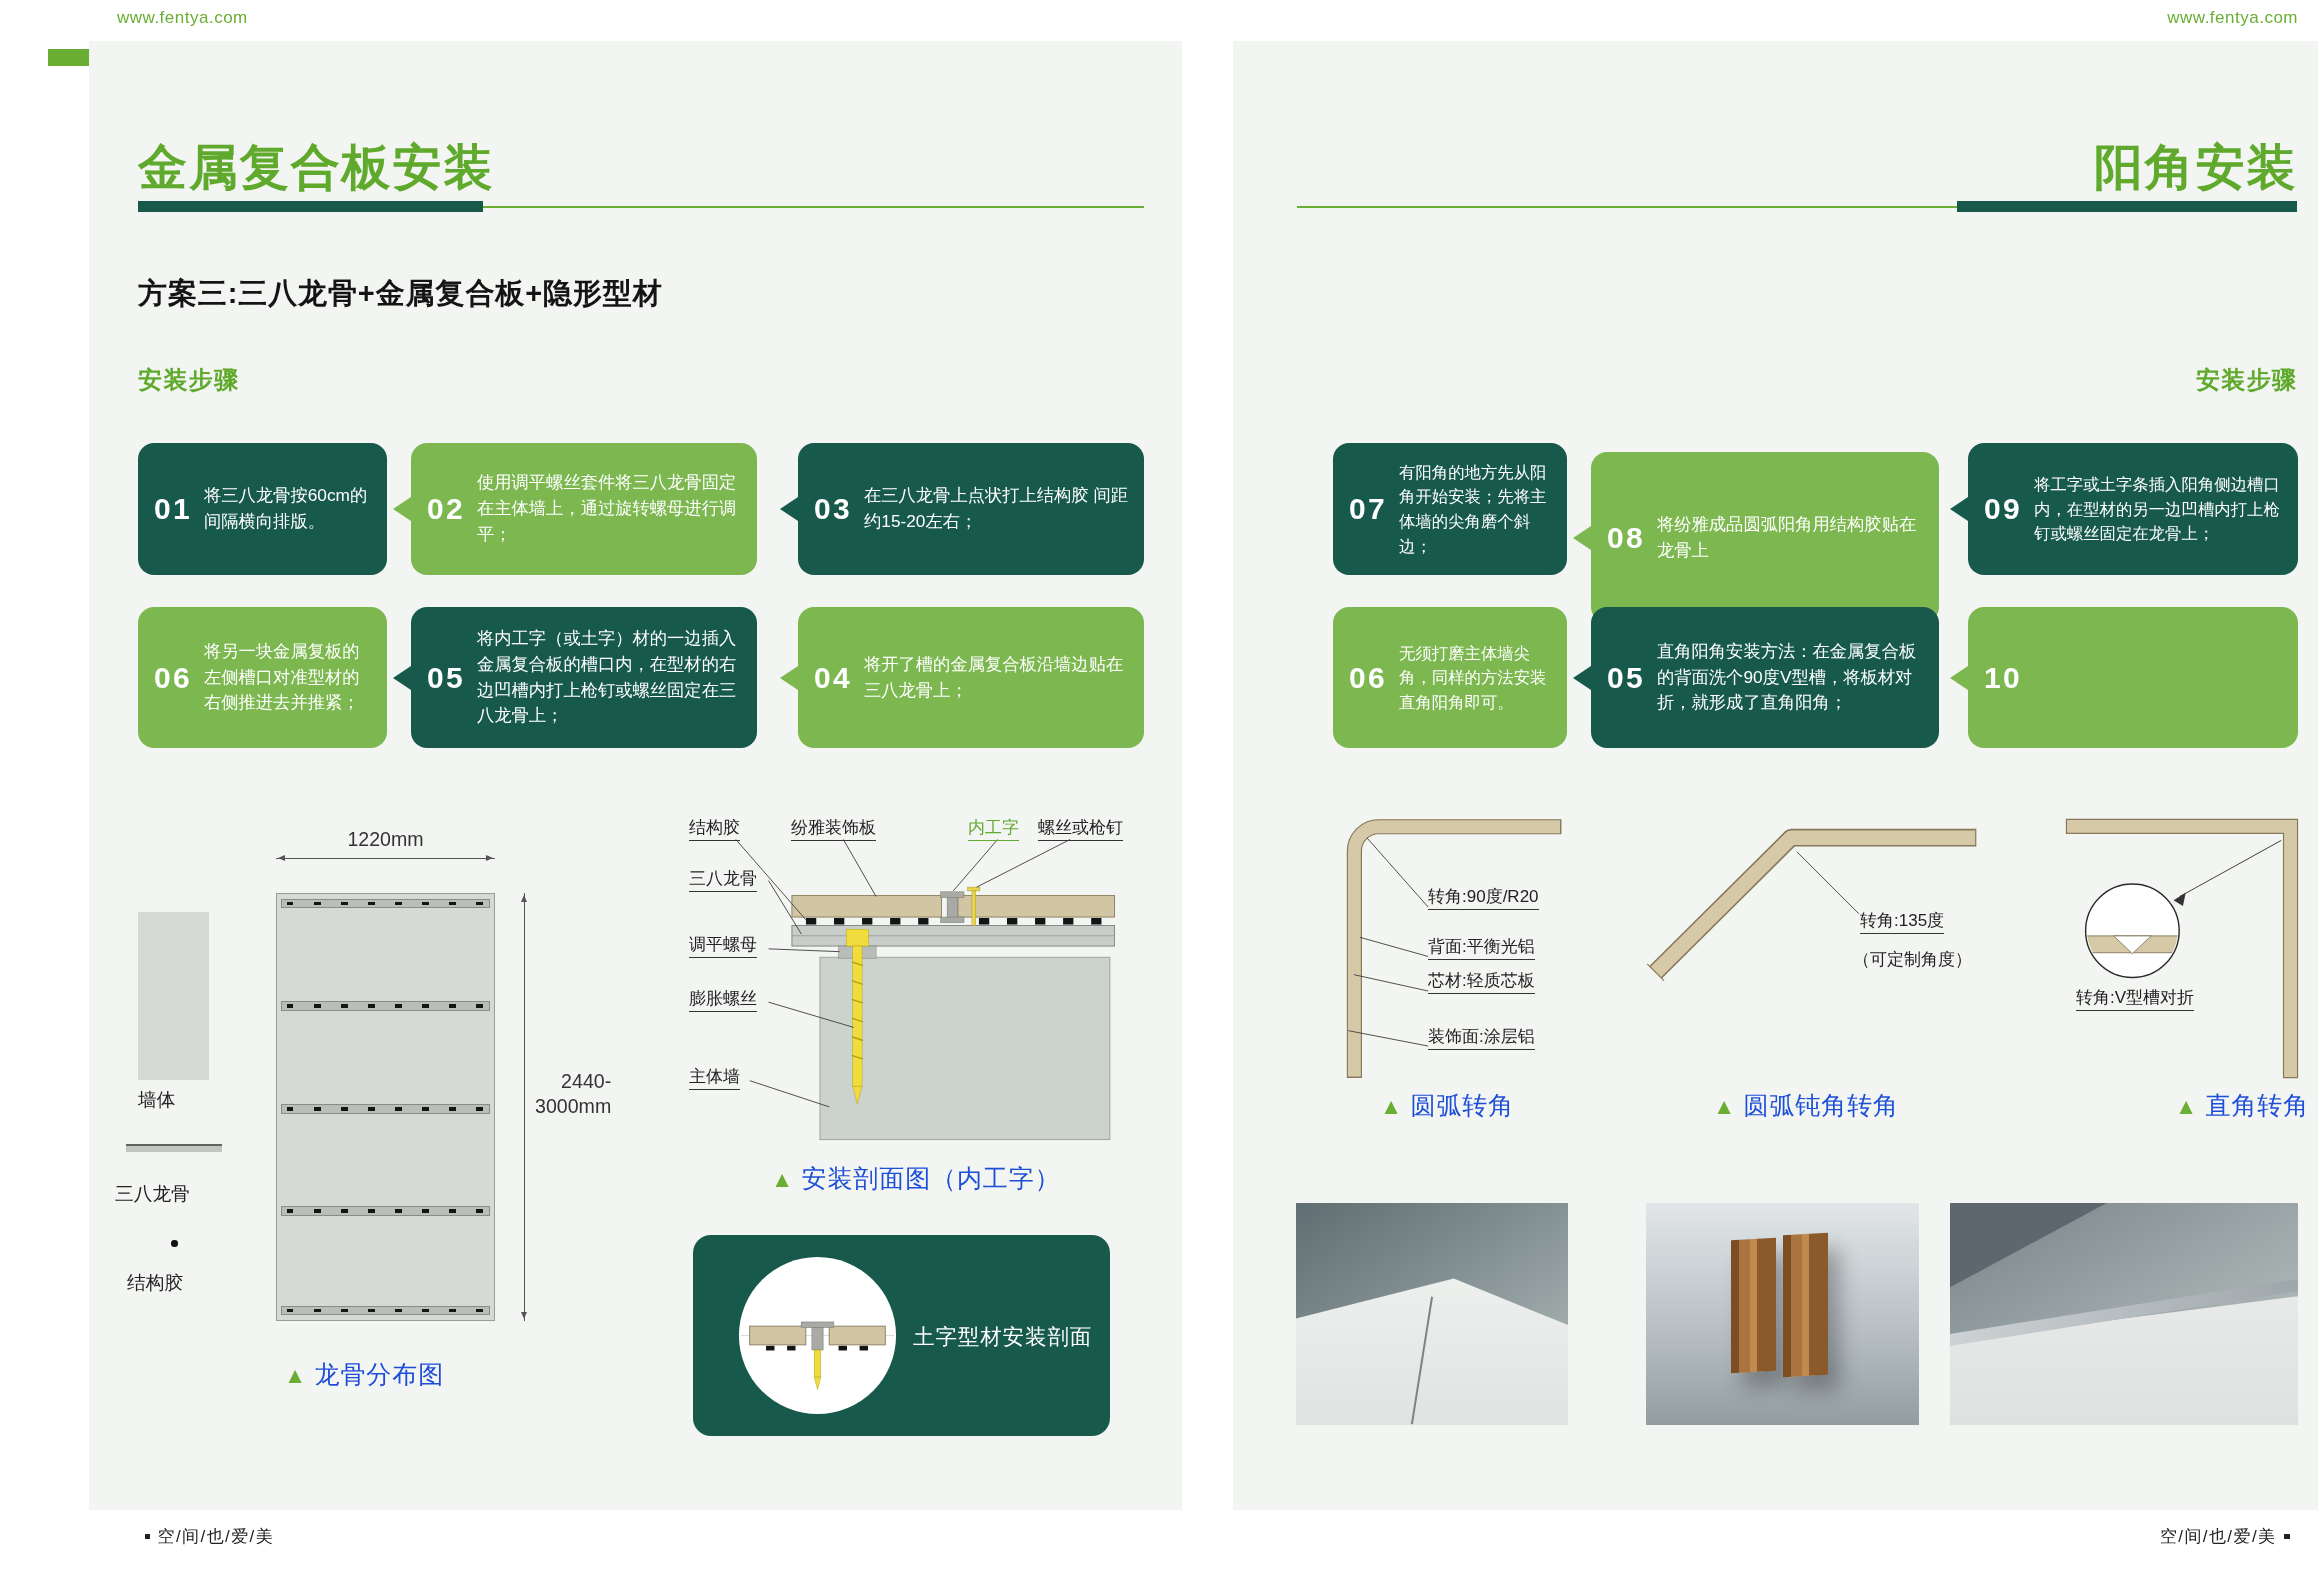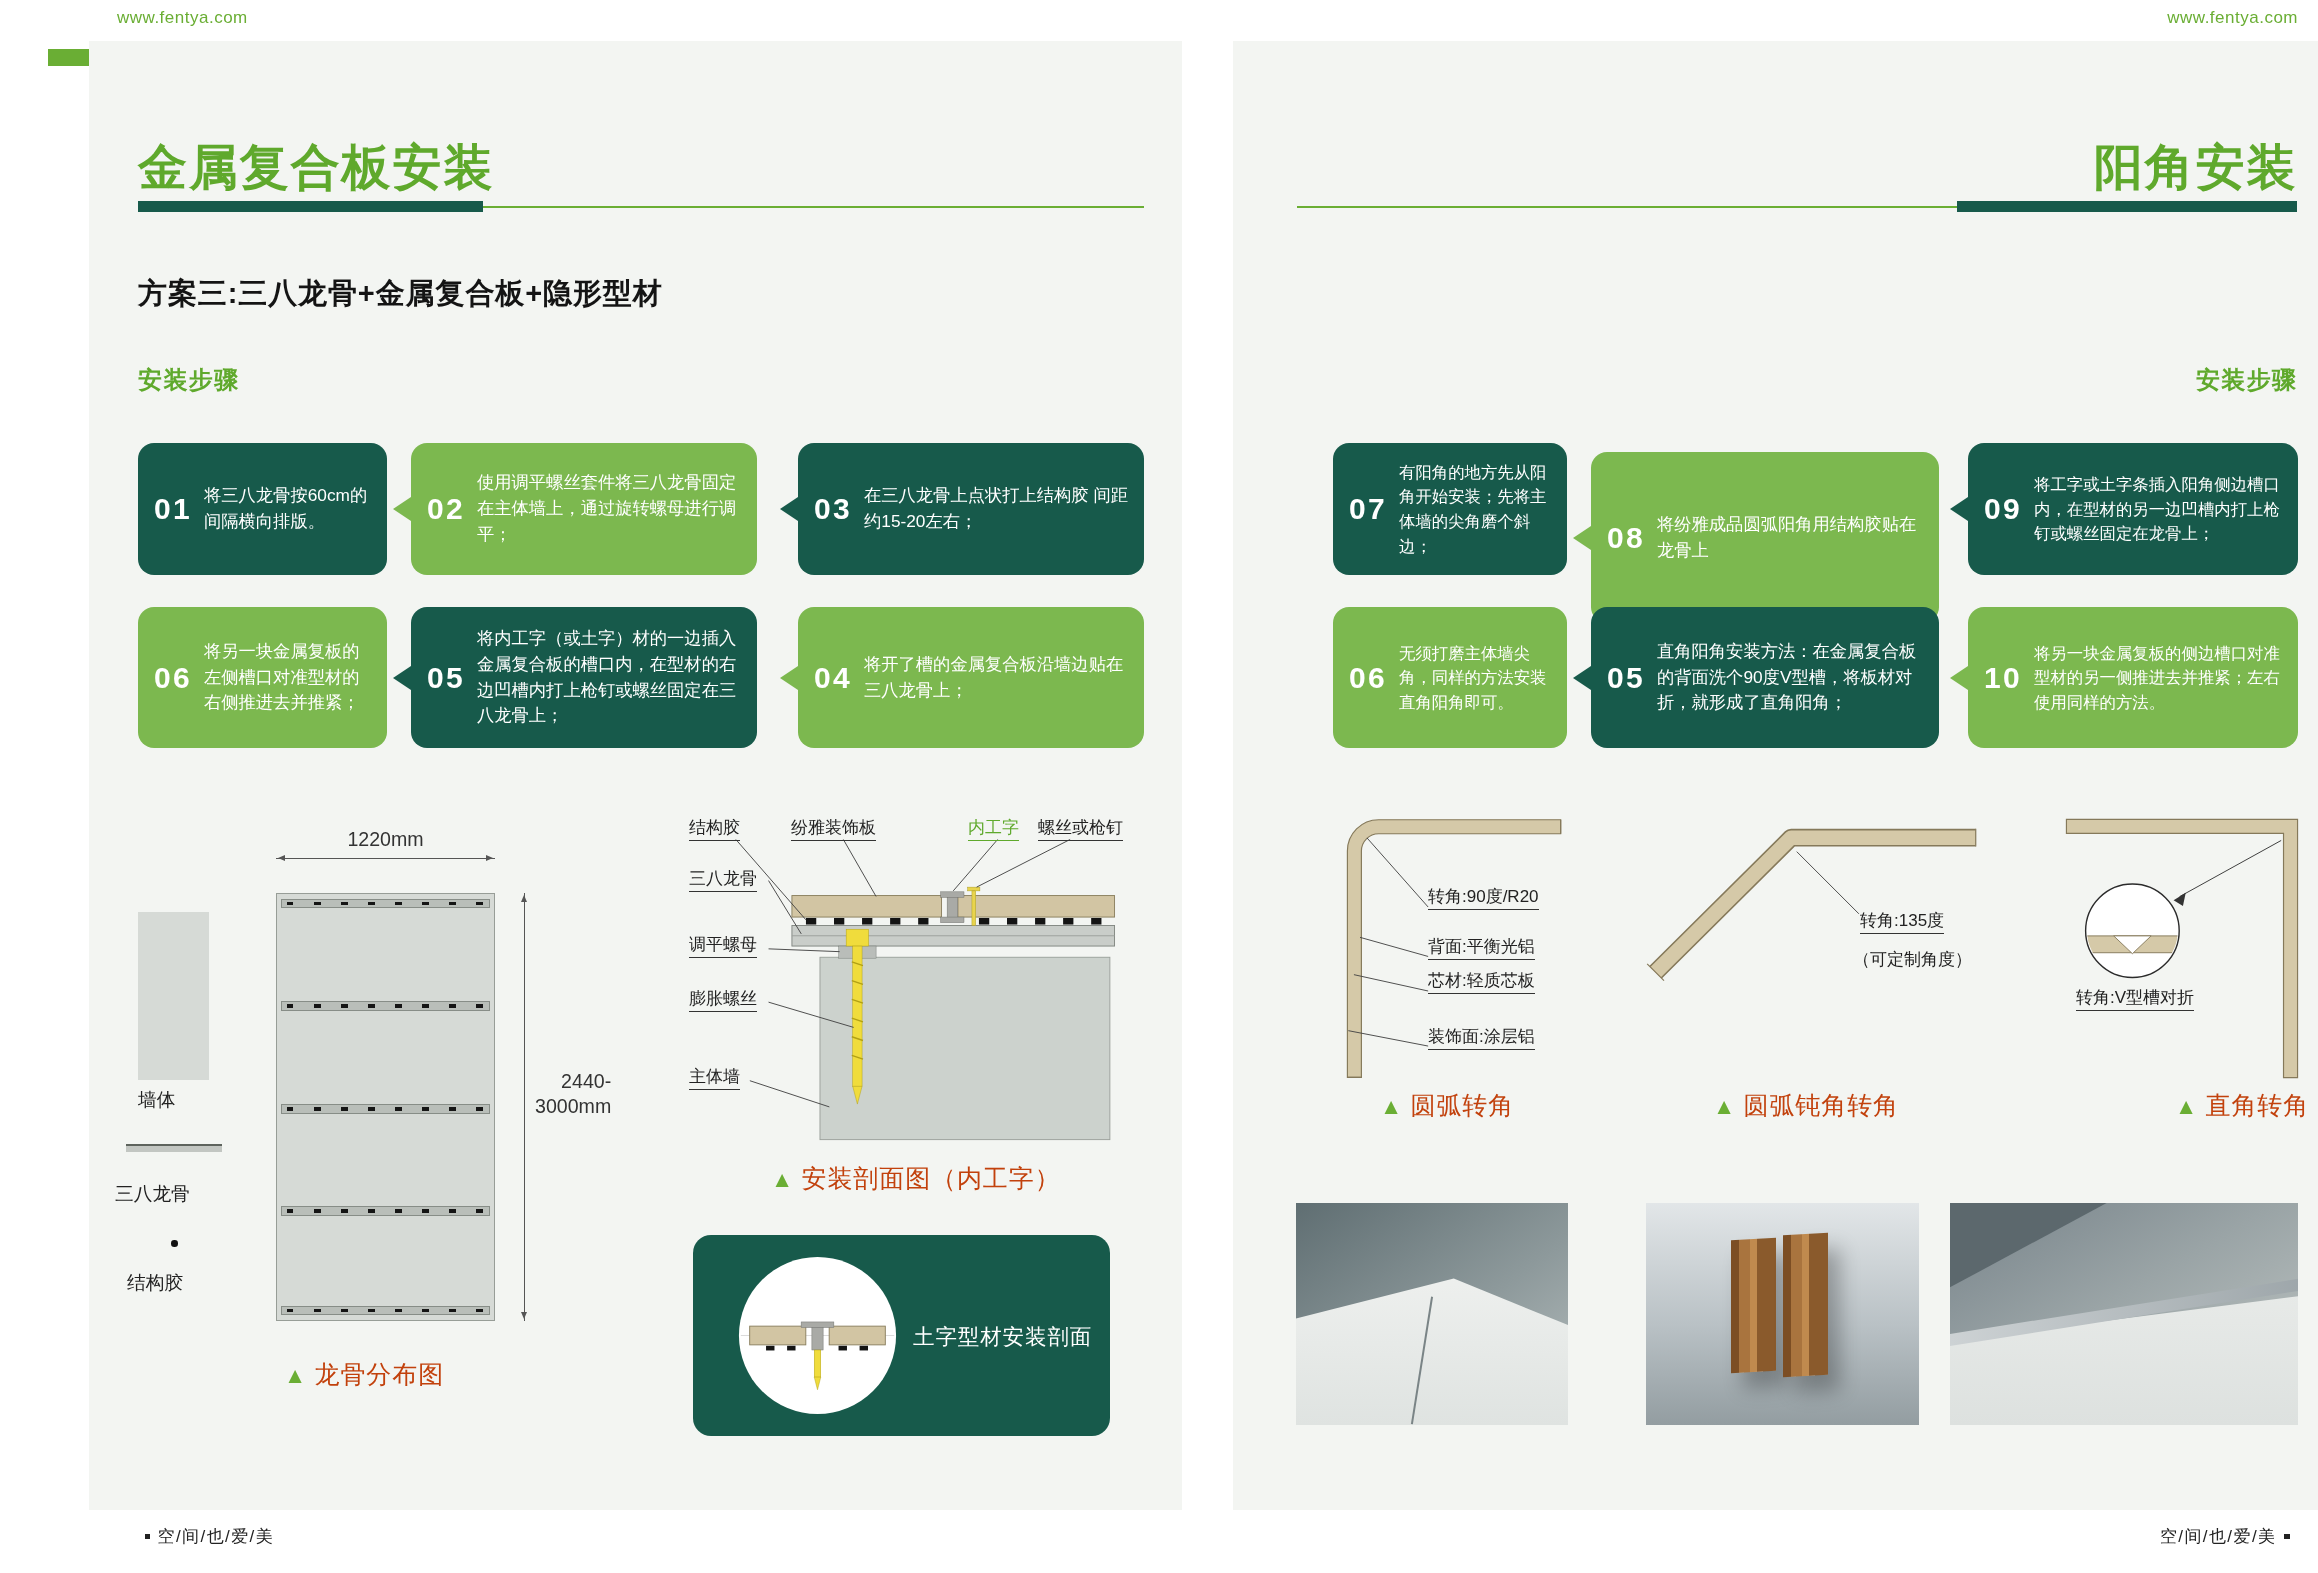"将另一块金属复板的侧边槽口对准型材的另一侧推进去并推紧；左右使用同样的方法。" span.txt { html: <span>将另一块金属复板的侧边槽口对准型材的另一侧推进去并推紧；左右使用同样的方法。</span> -> none }
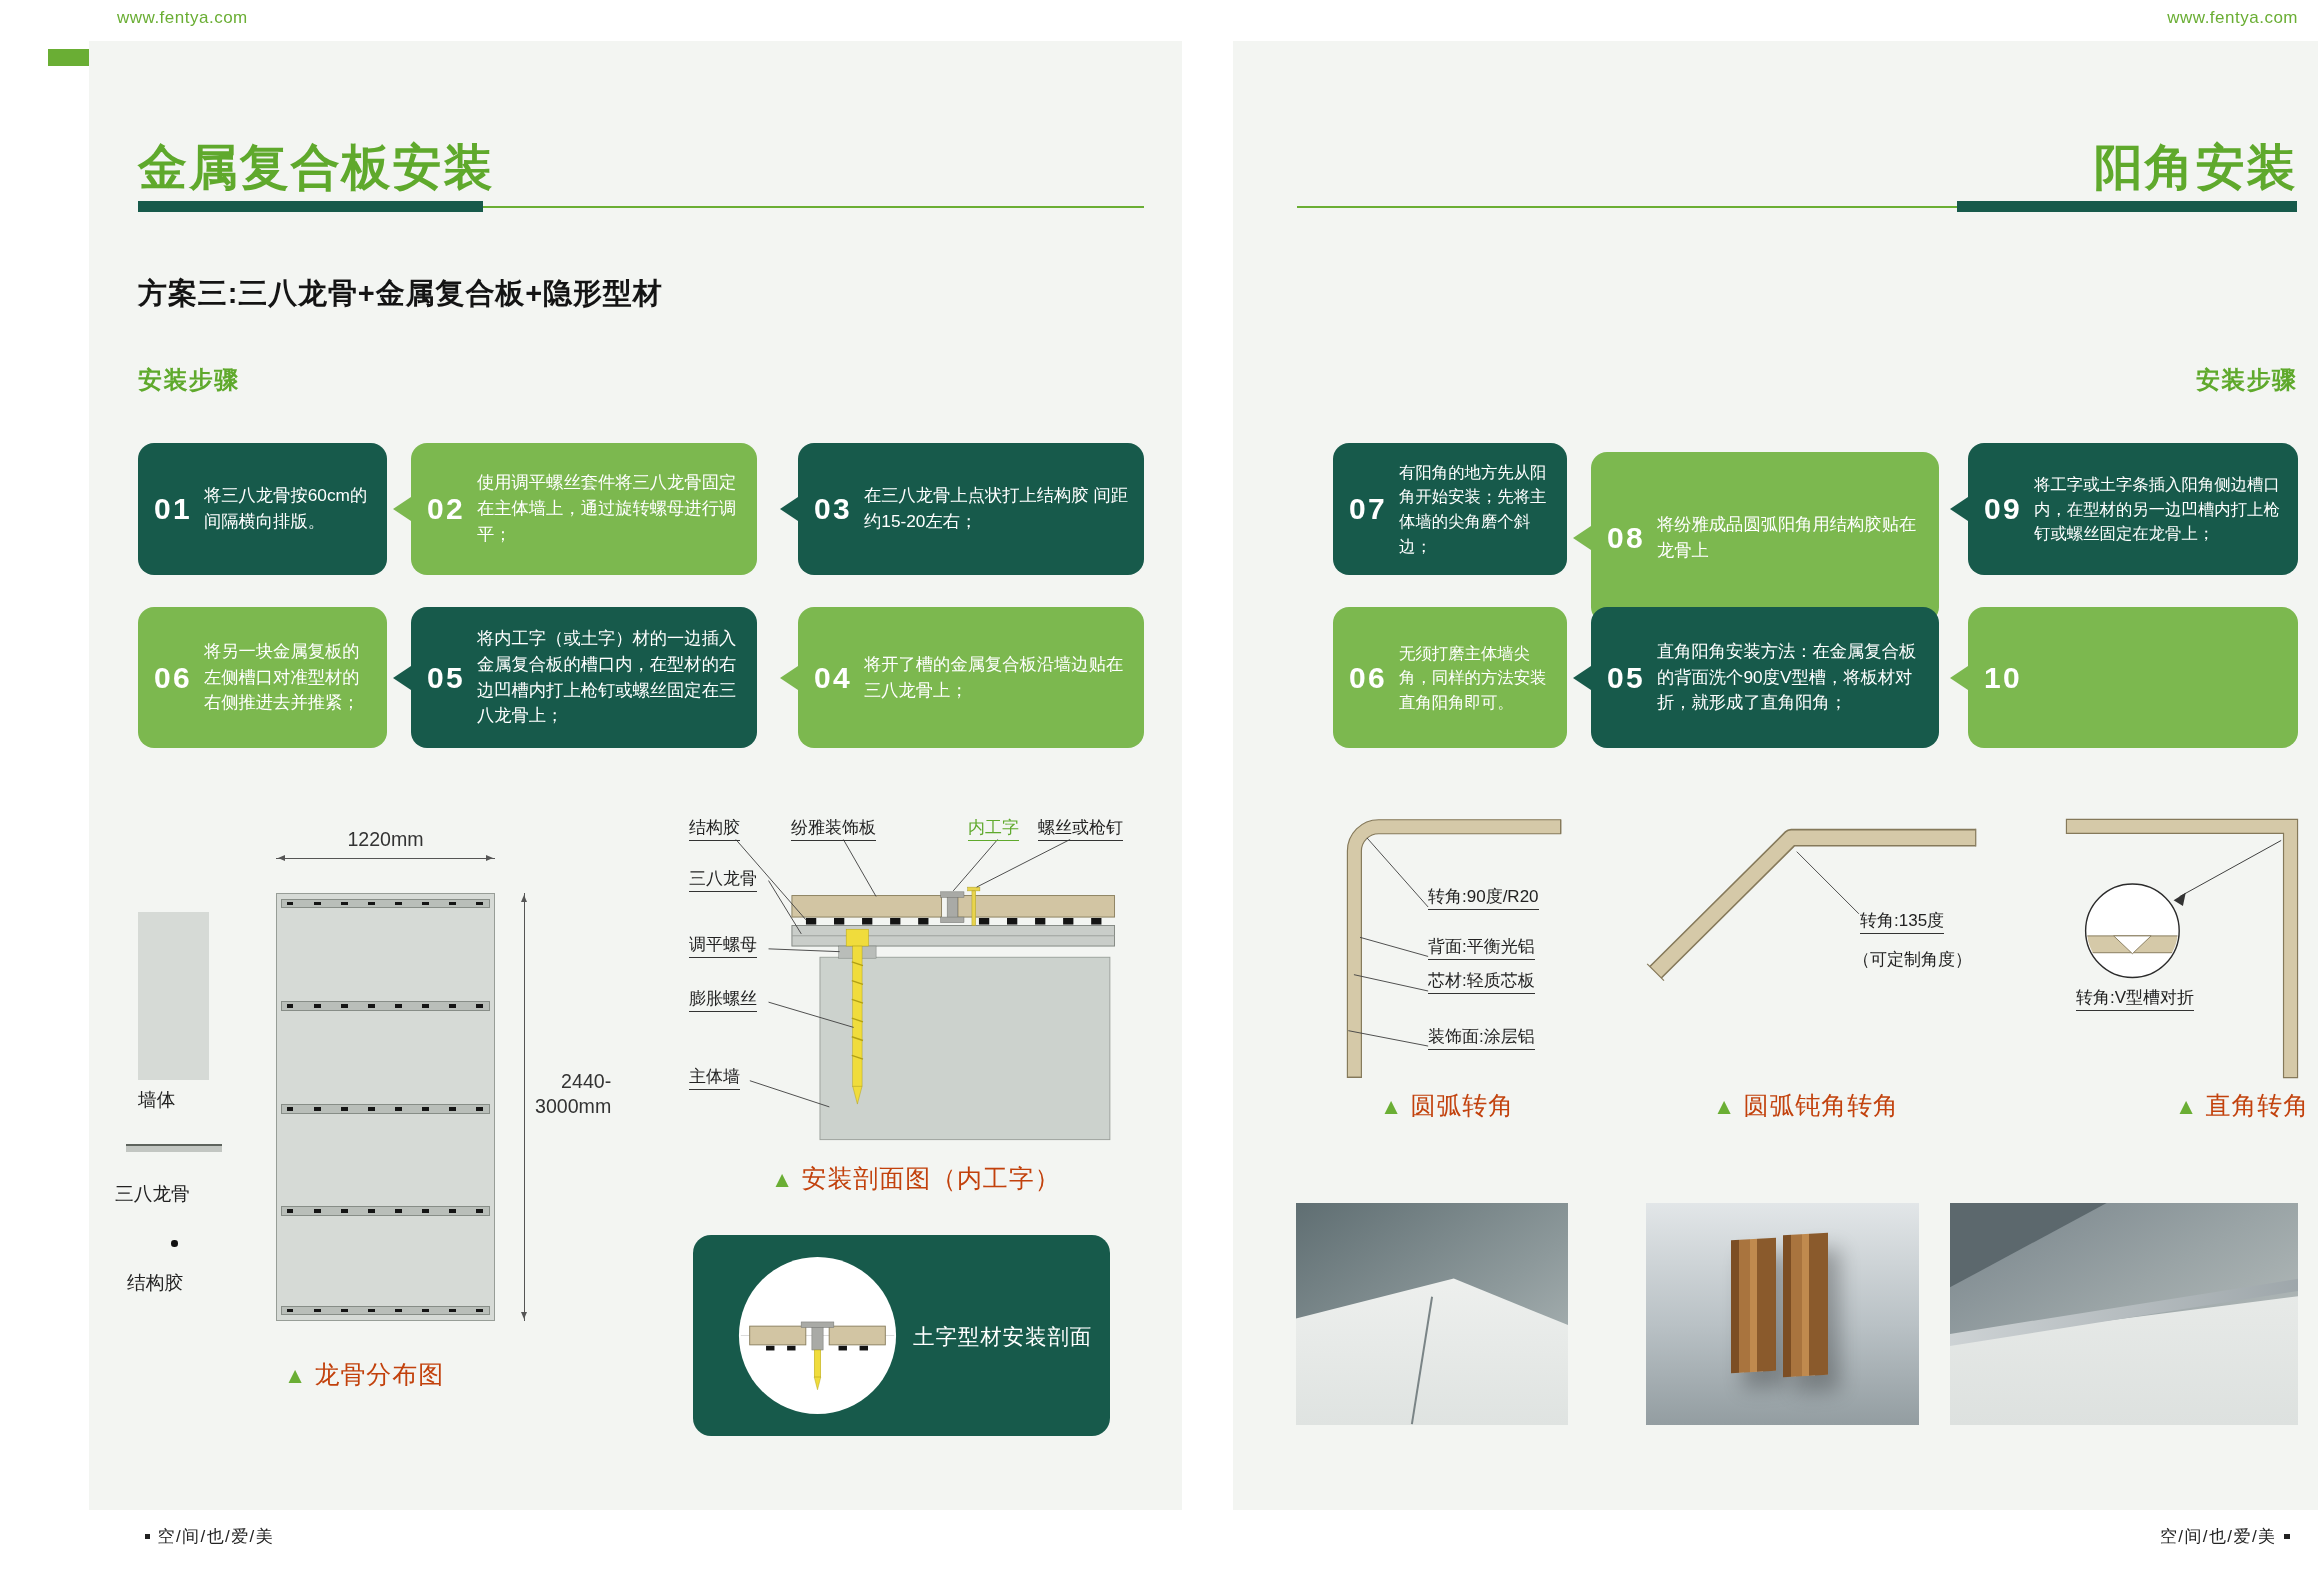"圆弧转角" .caption { color: #c2410c -> #1d4ed8 }
